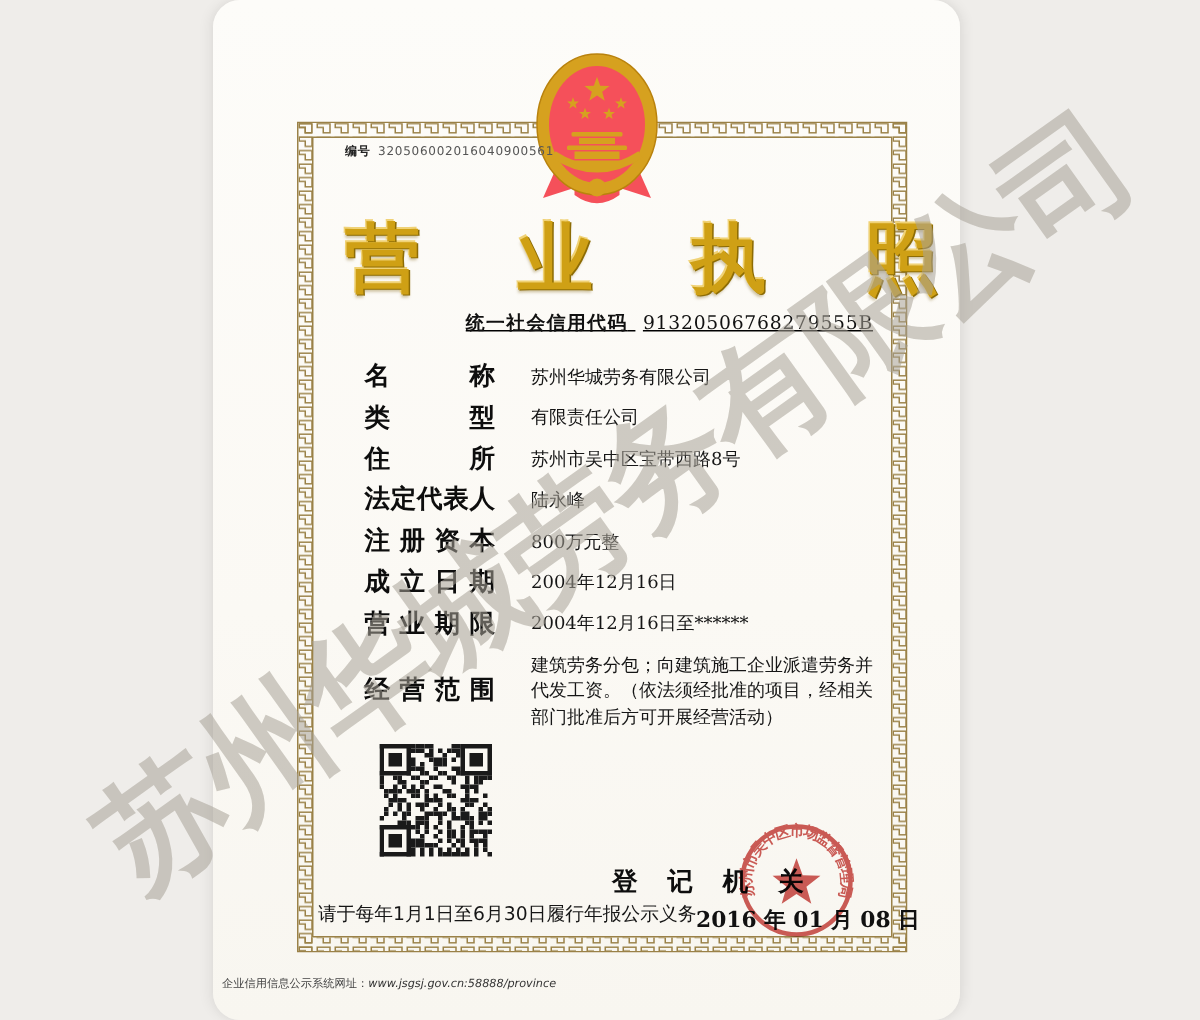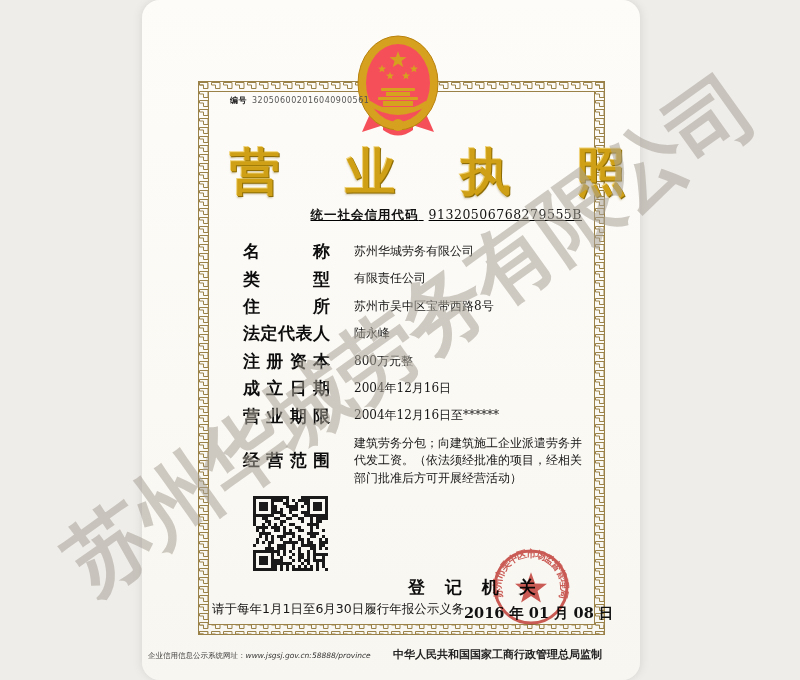"中华人民共和国国家工商行政管理总局监制" div.footer-right { html: <div>中华人民共和国国家工商行政管理总局监制</div> -> none }
